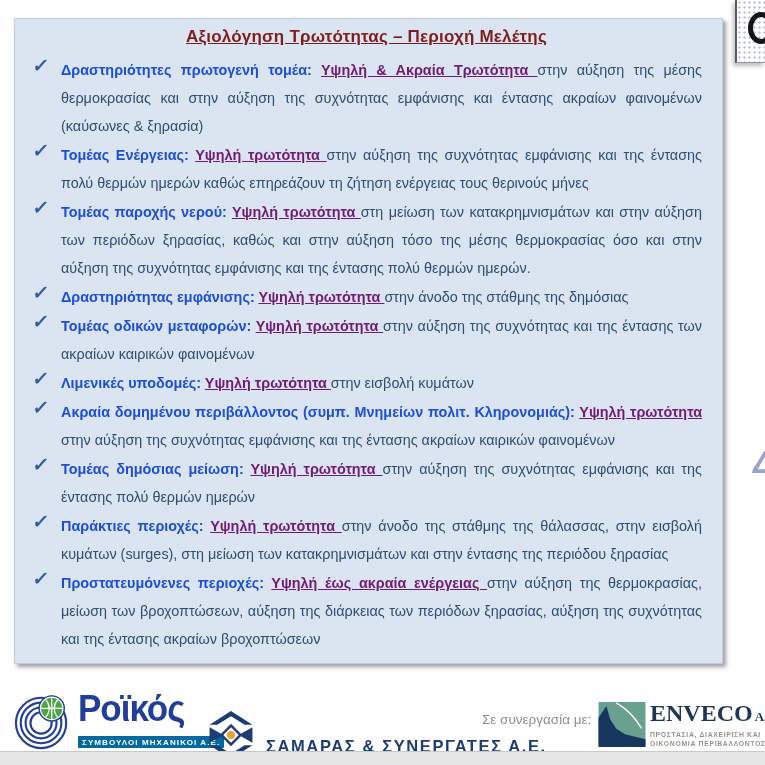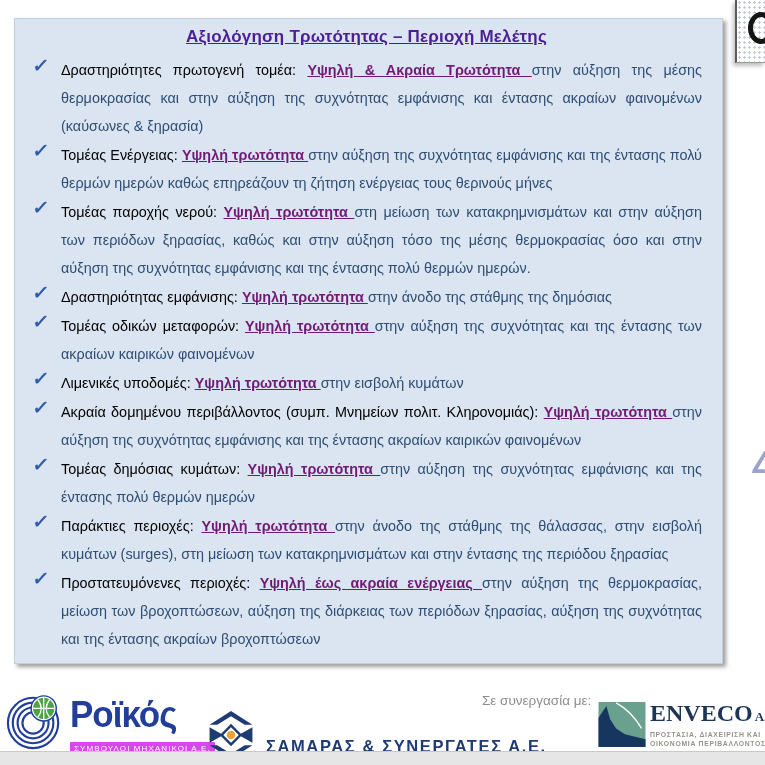"Αξιολόγηση Τρωτότητας – Περιοχή Μελέτης" .title { color: #4c1d95 -> #7f1d1d }
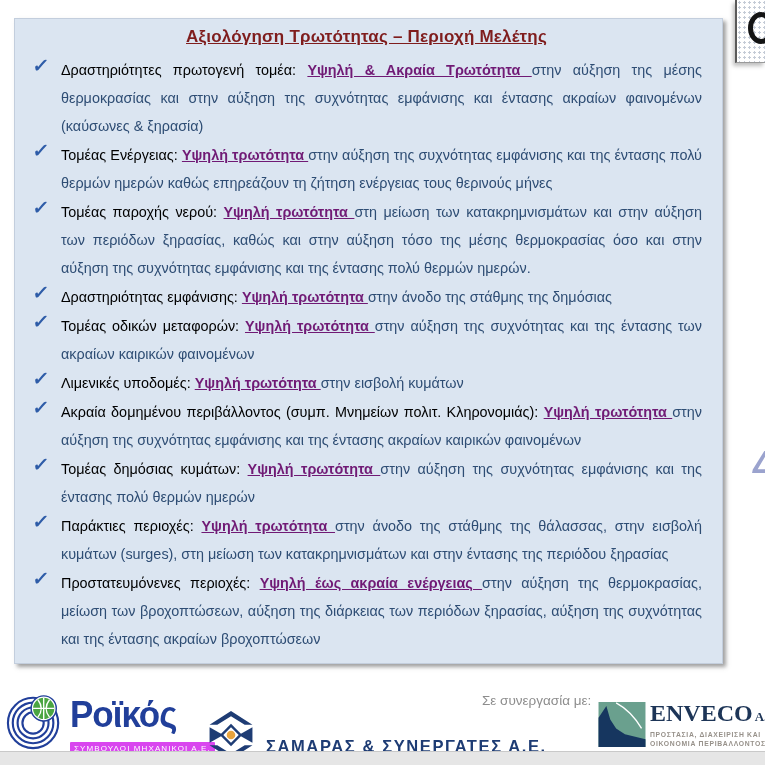"Δραστηριότητες πρωτογενή τομέα:" .lead { color: #000000 -> #1d4ed8; font-weight: normal -> bold }
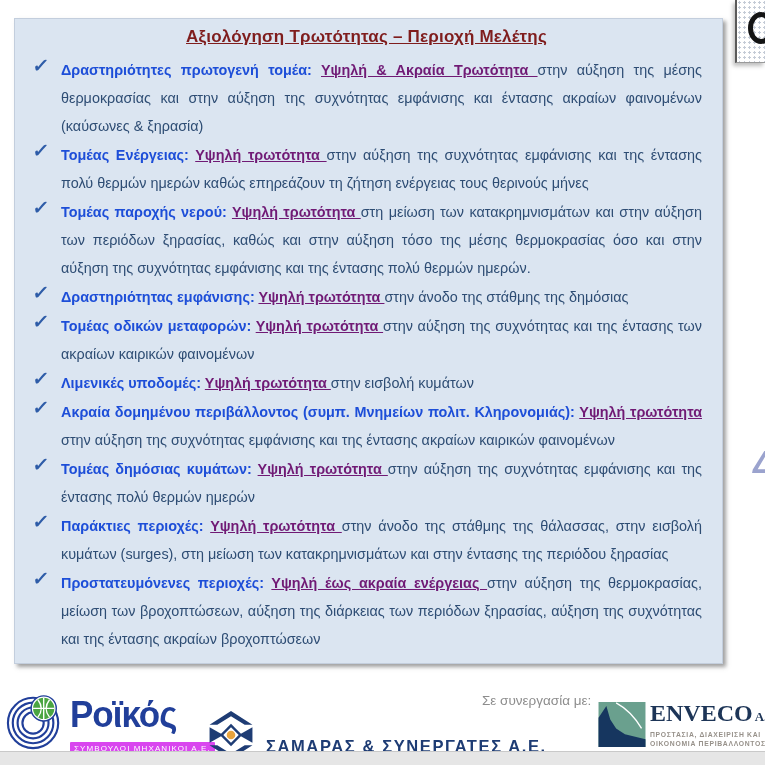"Τομέας δημόσιας κυμάτων:" span.lead { text: κυμάτων -> μείωση }
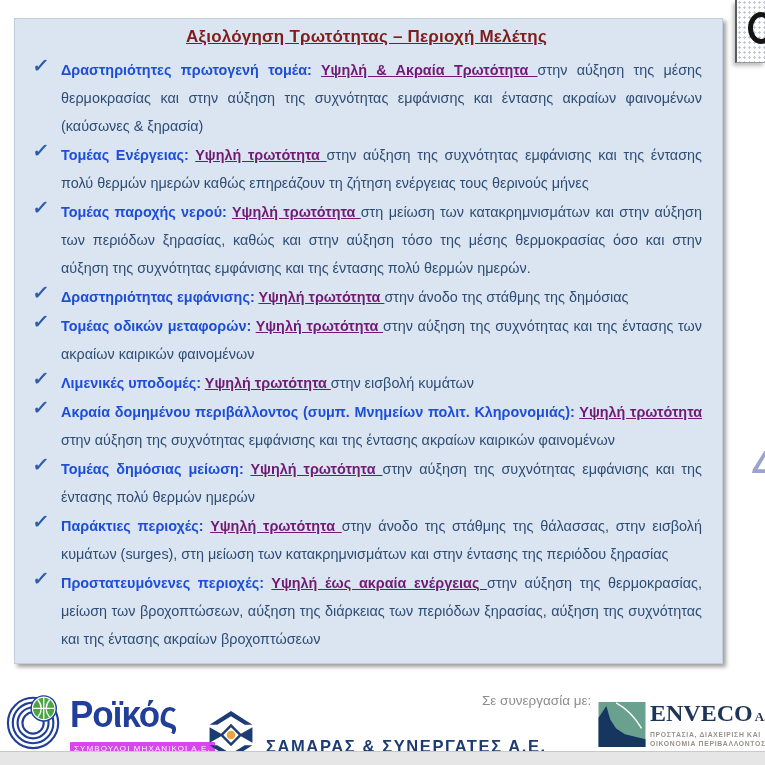"Ροϊκός" .roikos { align-items: flex-end -> flex-start; left: 4px -> 12px }
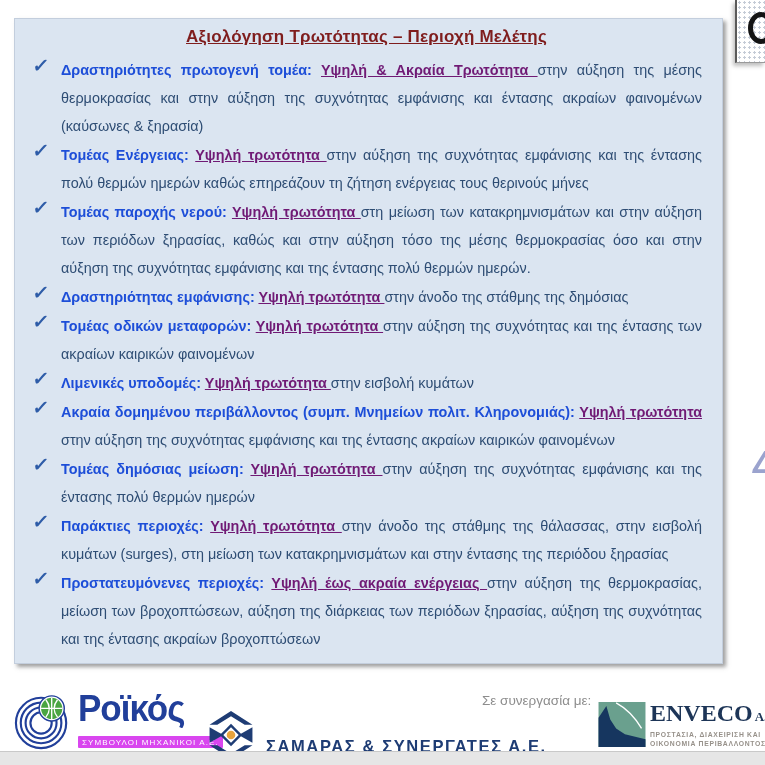"Σε συνεργασία με:" .coop { top: 7px -> 26px }
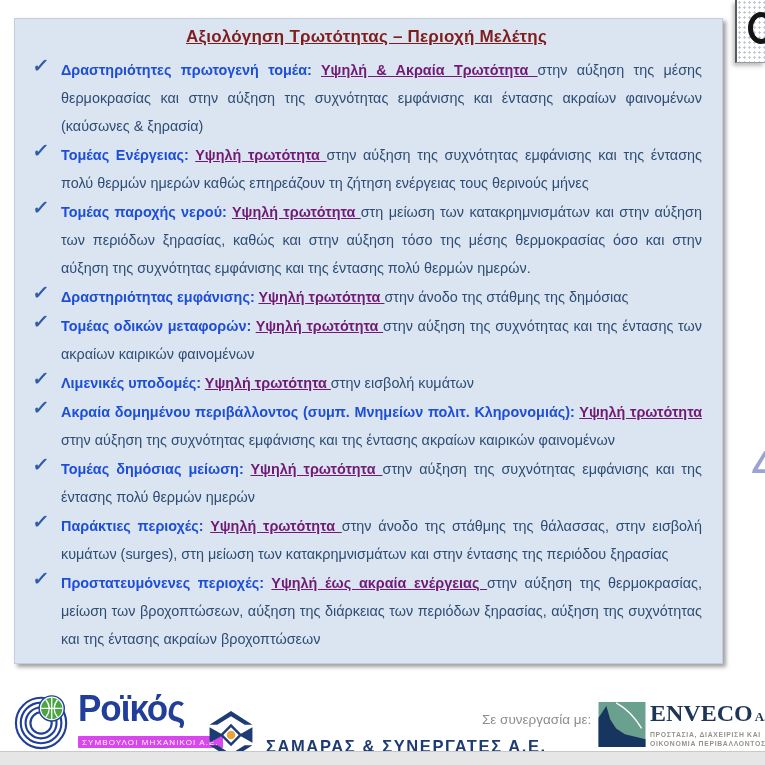"ΣΥΜΒΟΥΛΟΙ ΜΗΧΑΝΙΚΟΙ Α.Ε." .roikos-band { background: #d946ef -> #0369a1; font-weight: normal -> bold }
